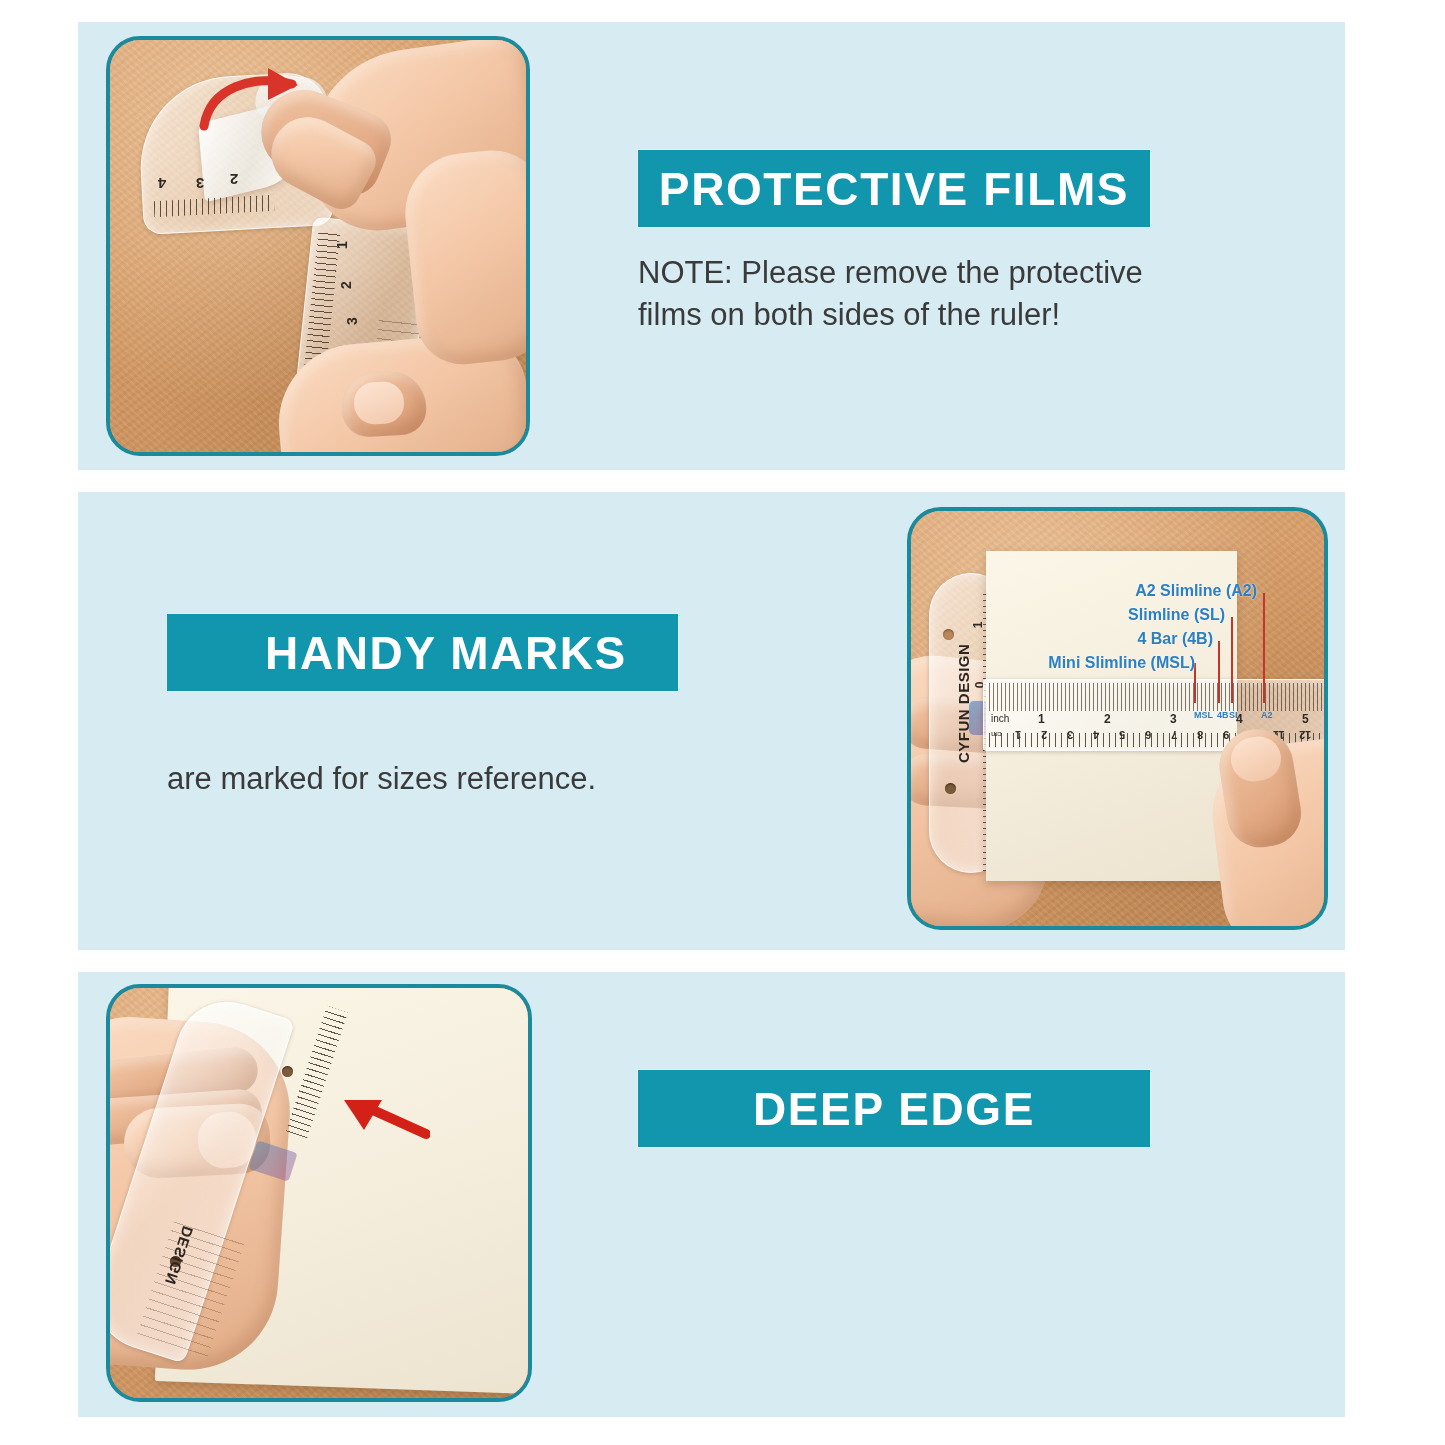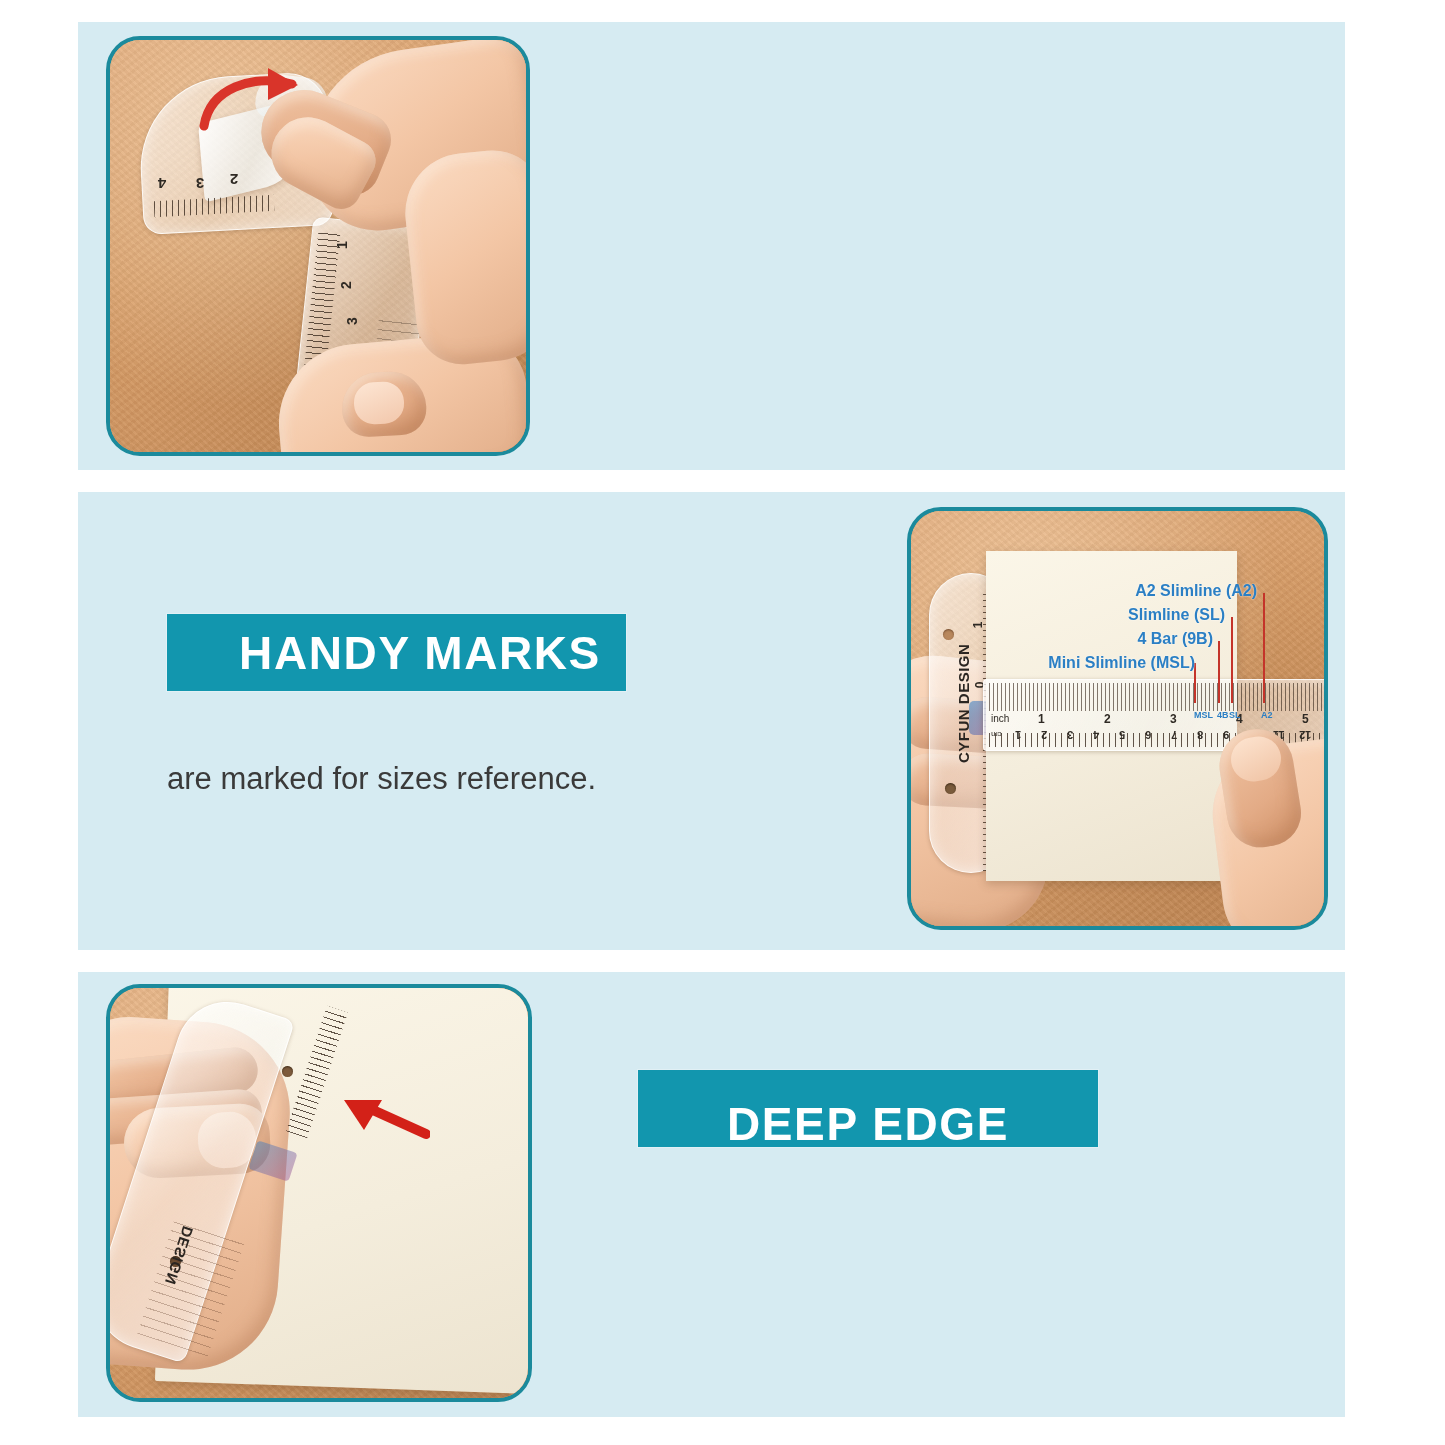"PROTECTIVE FILMS" div.textcol { html: none -> <div> <div> <span>PROTECTIVE FILMS</span> </div> <p> <span>NOTE: Please remove the protective</span><br> <span>films on both sides of the ruler!</span> </p> </div> }
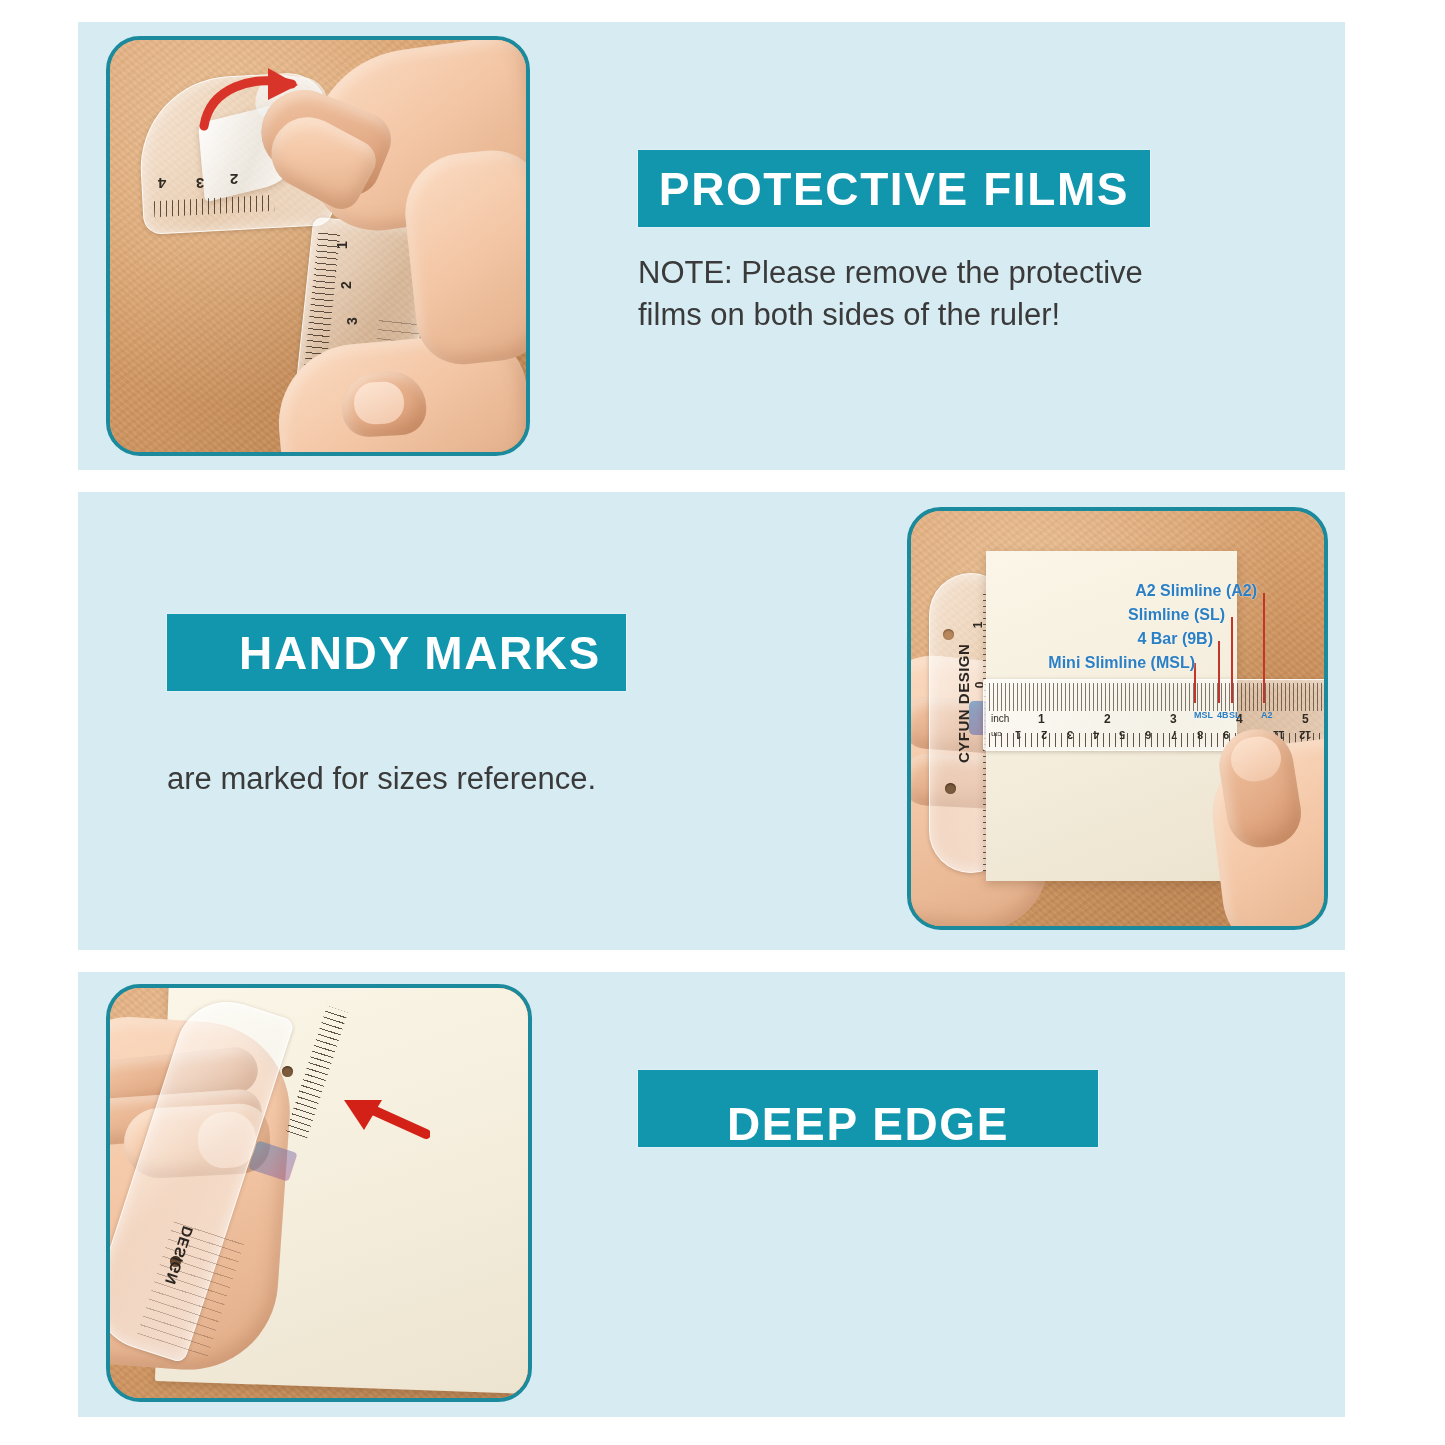"HANDY MARKS" #text-2 .heading-bar { width: 459px -> 511px }
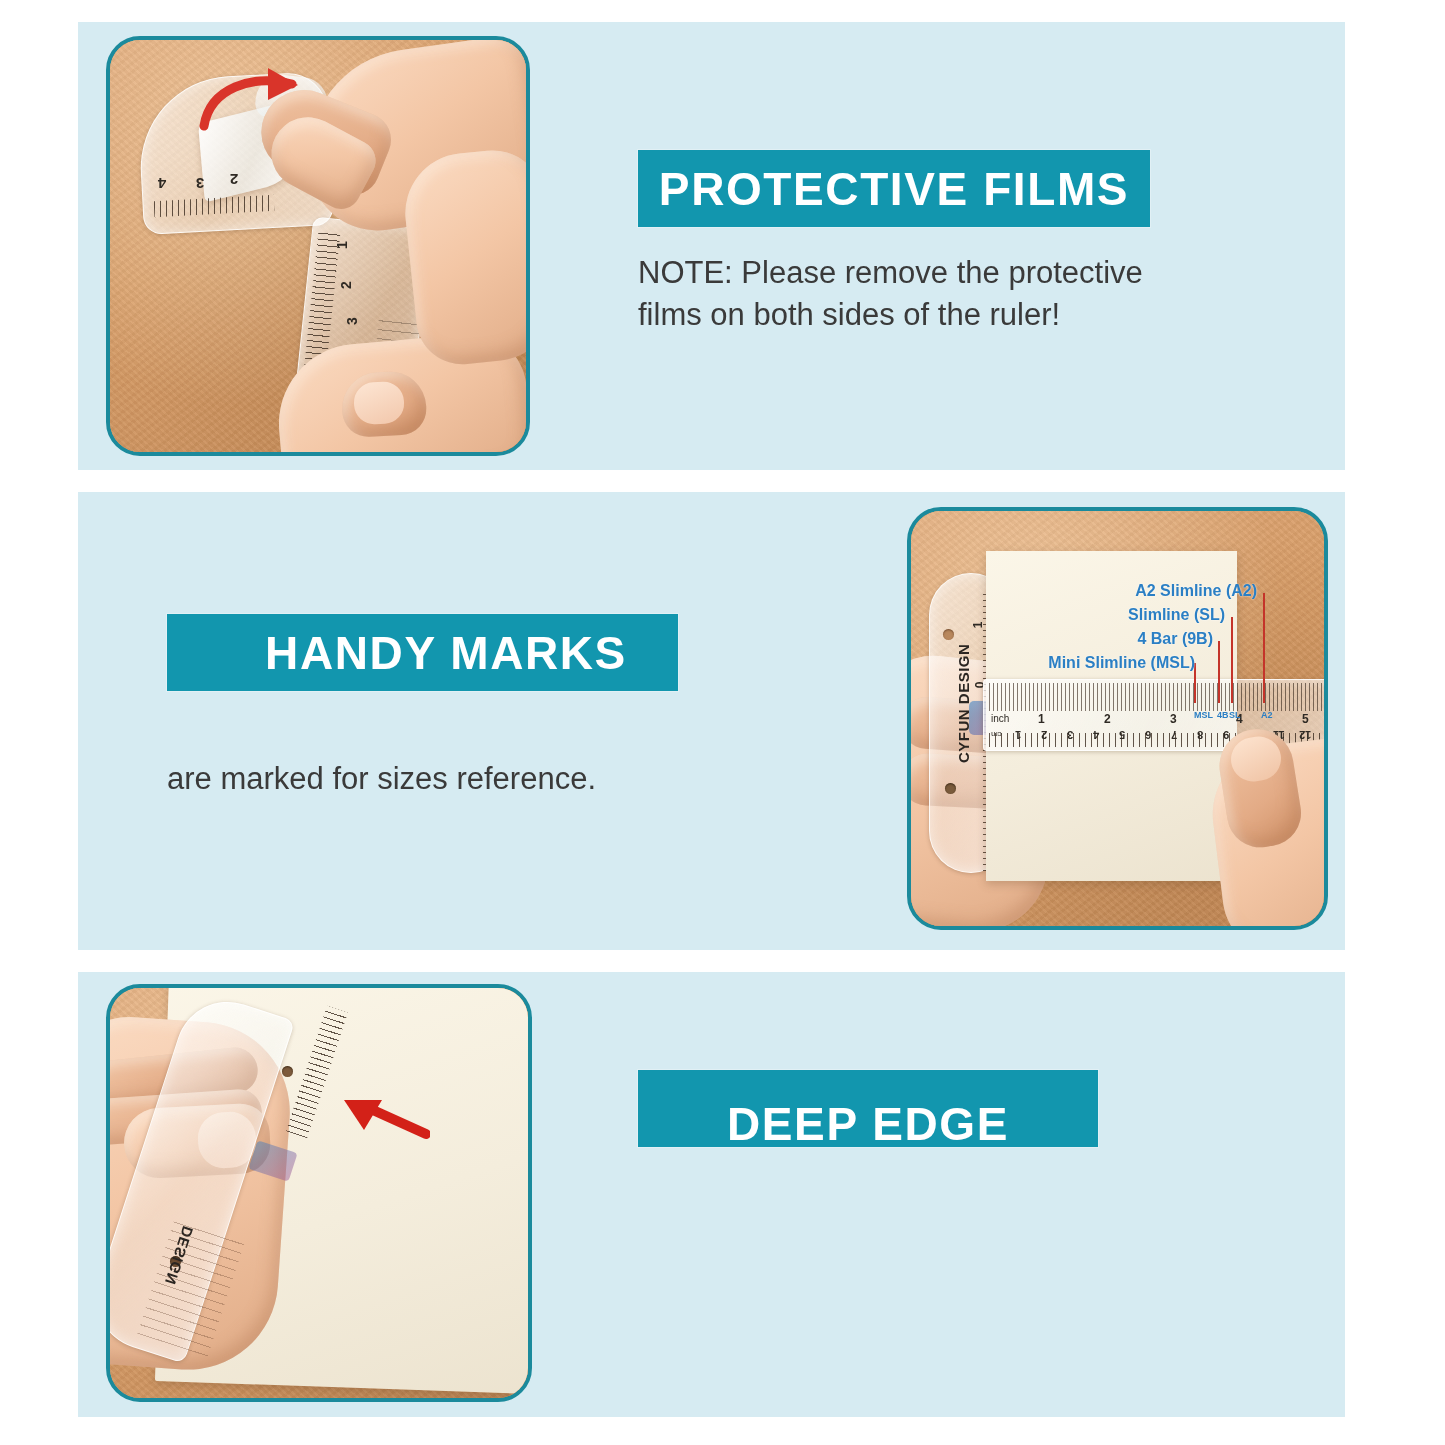"4 Bar (9B)" div.callout { text: 9B -> 4B }
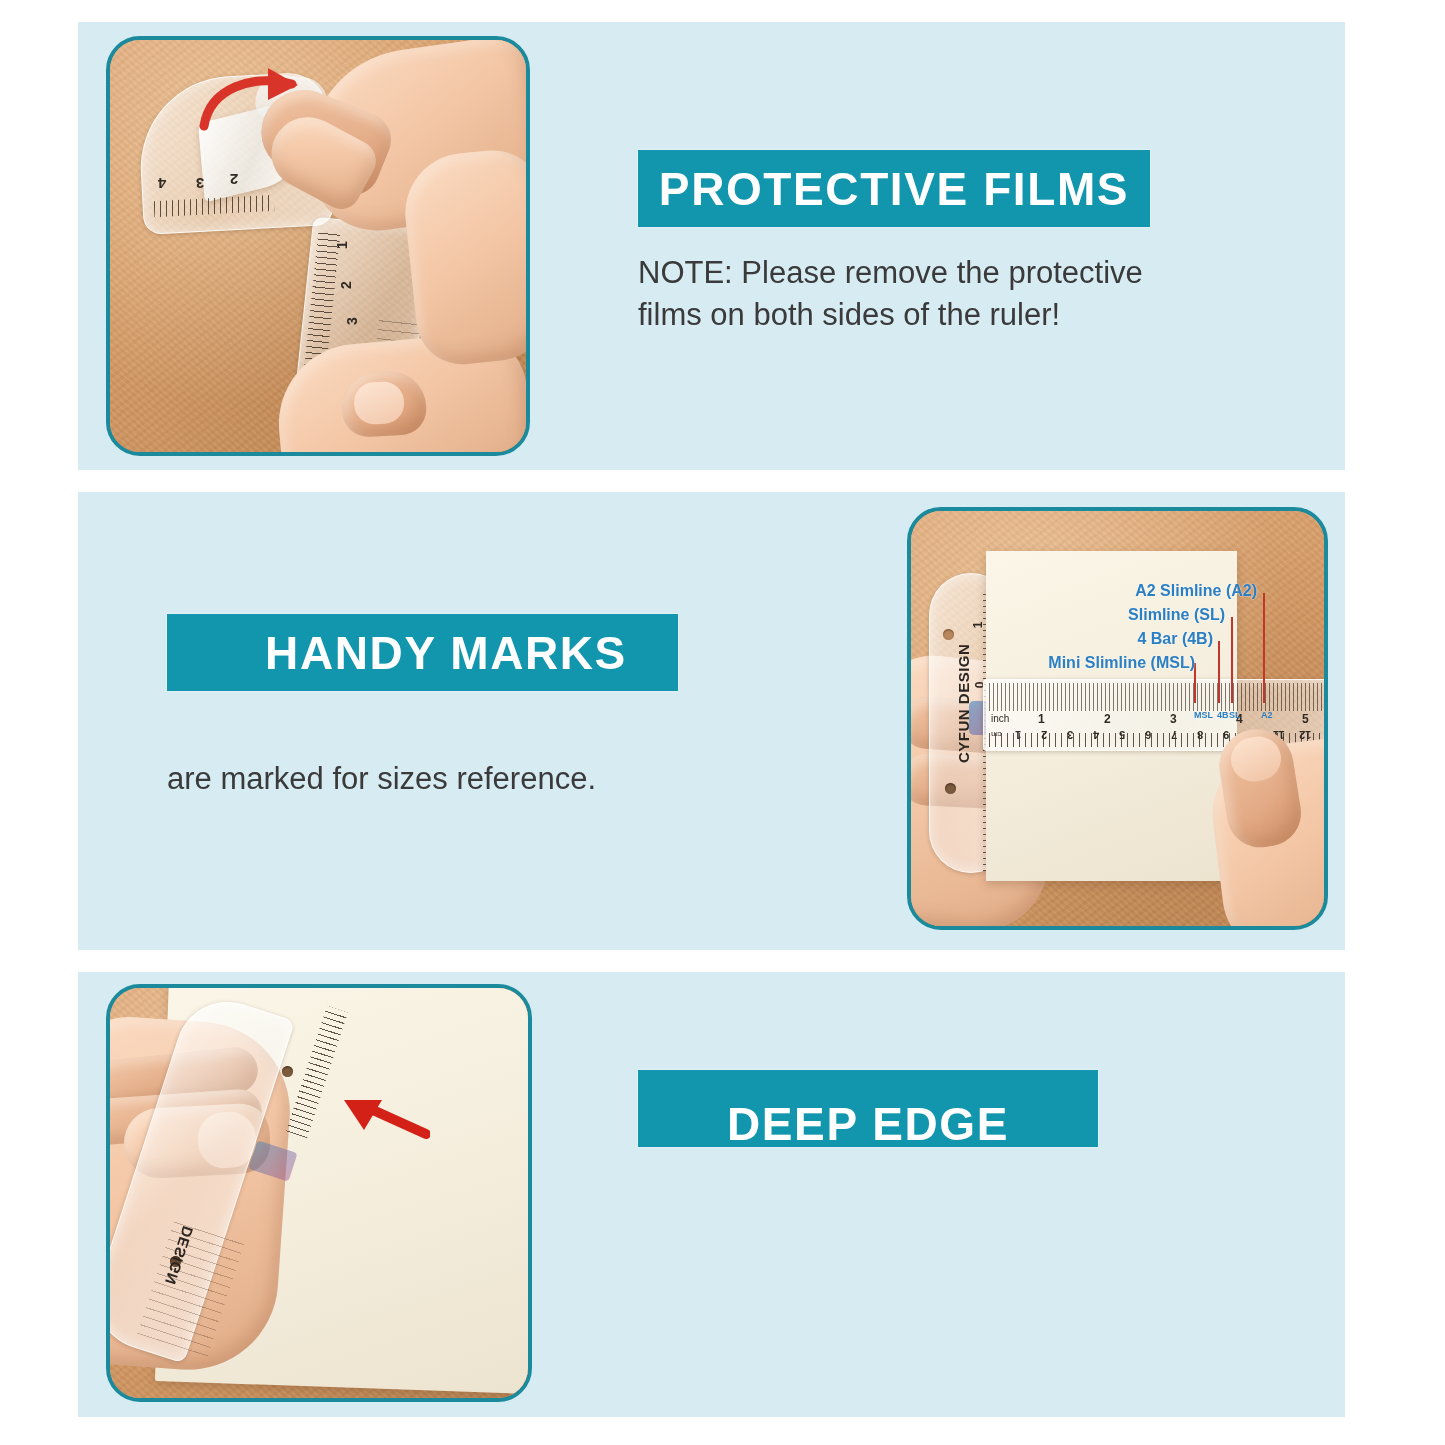"DEEP EDGE" #text-3 .heading-bar { align-items: flex-end -> none; width: 460px -> 512px }
